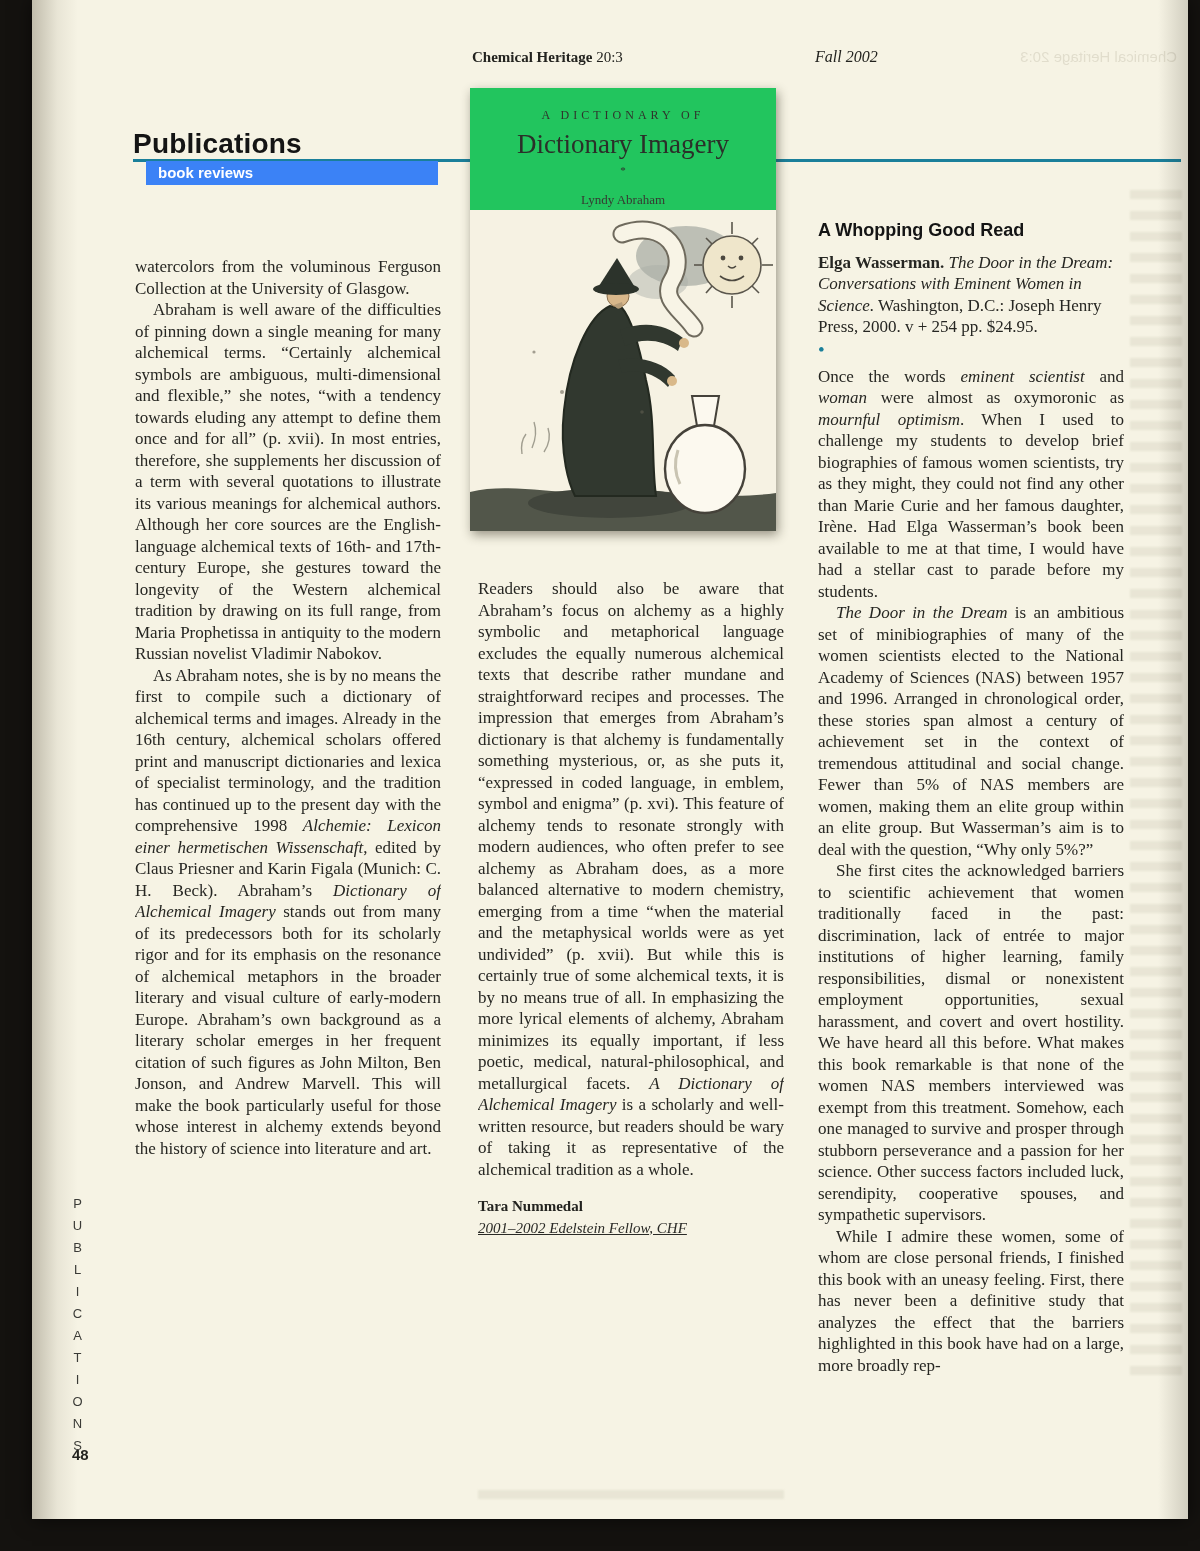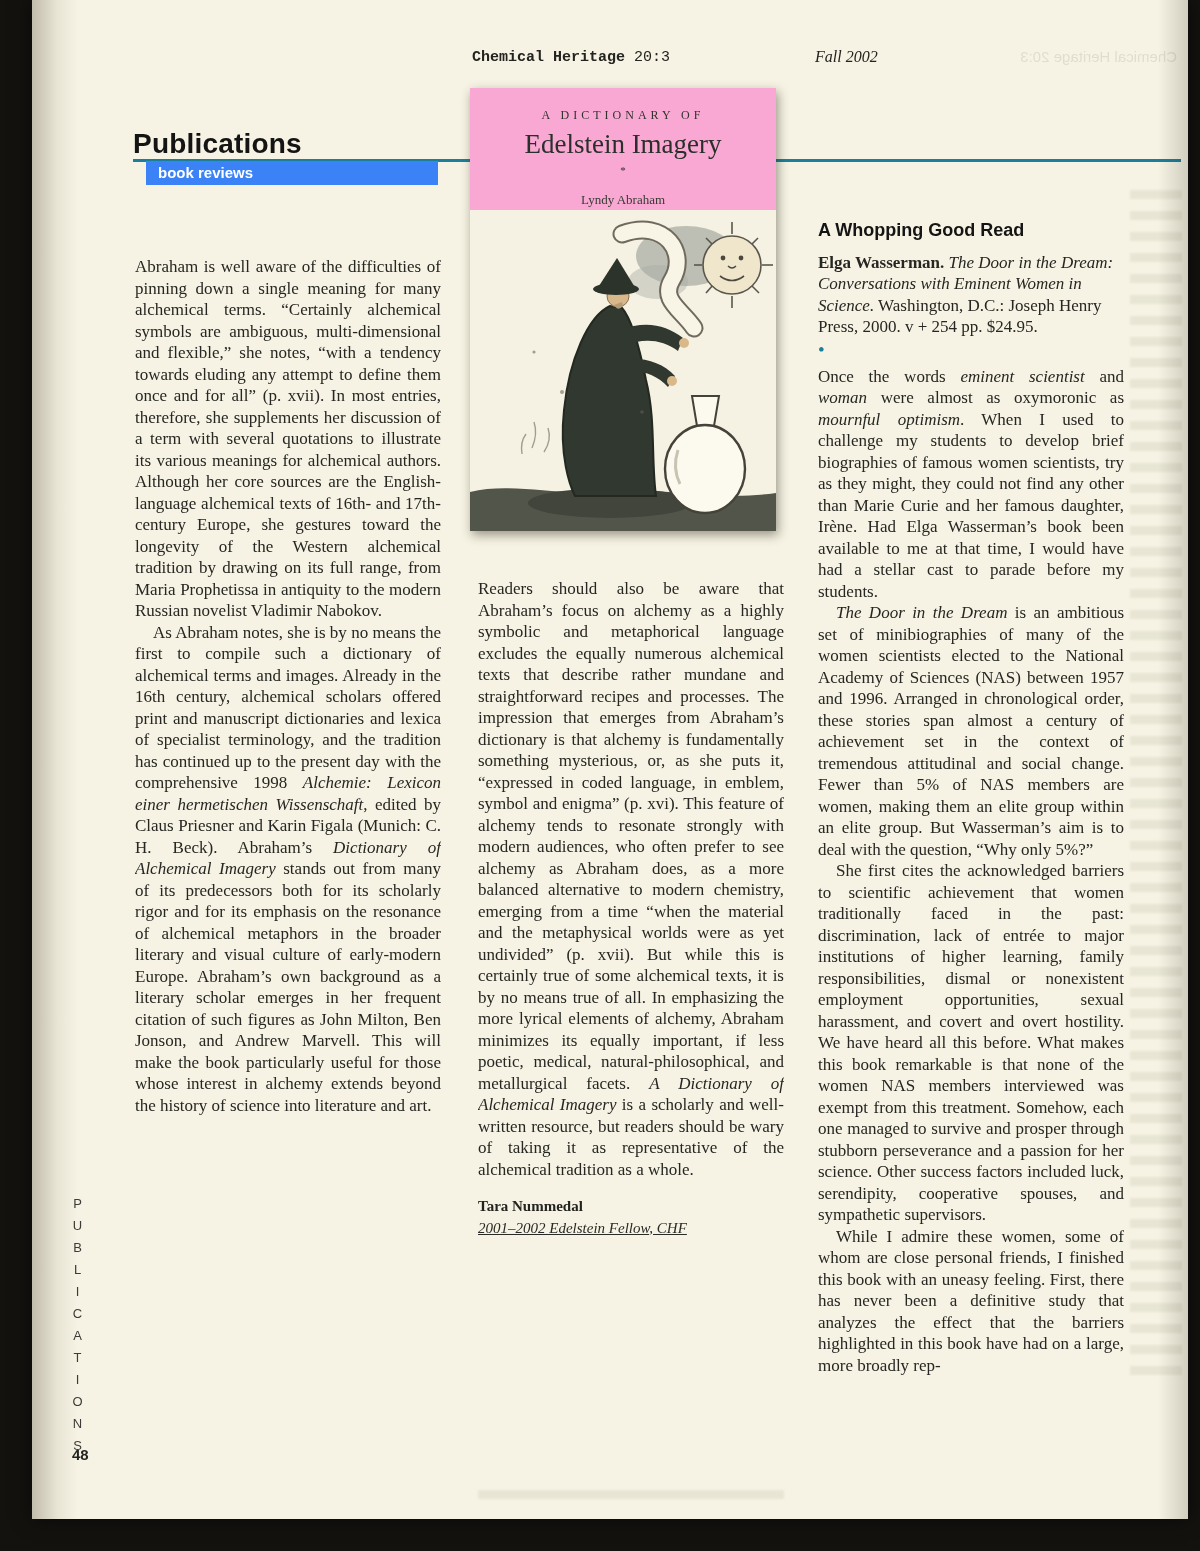"Chemical Heritage 20:3" .journal-ref { font-family: Liberation Mono, monospace -> Liberation Serif, serif }
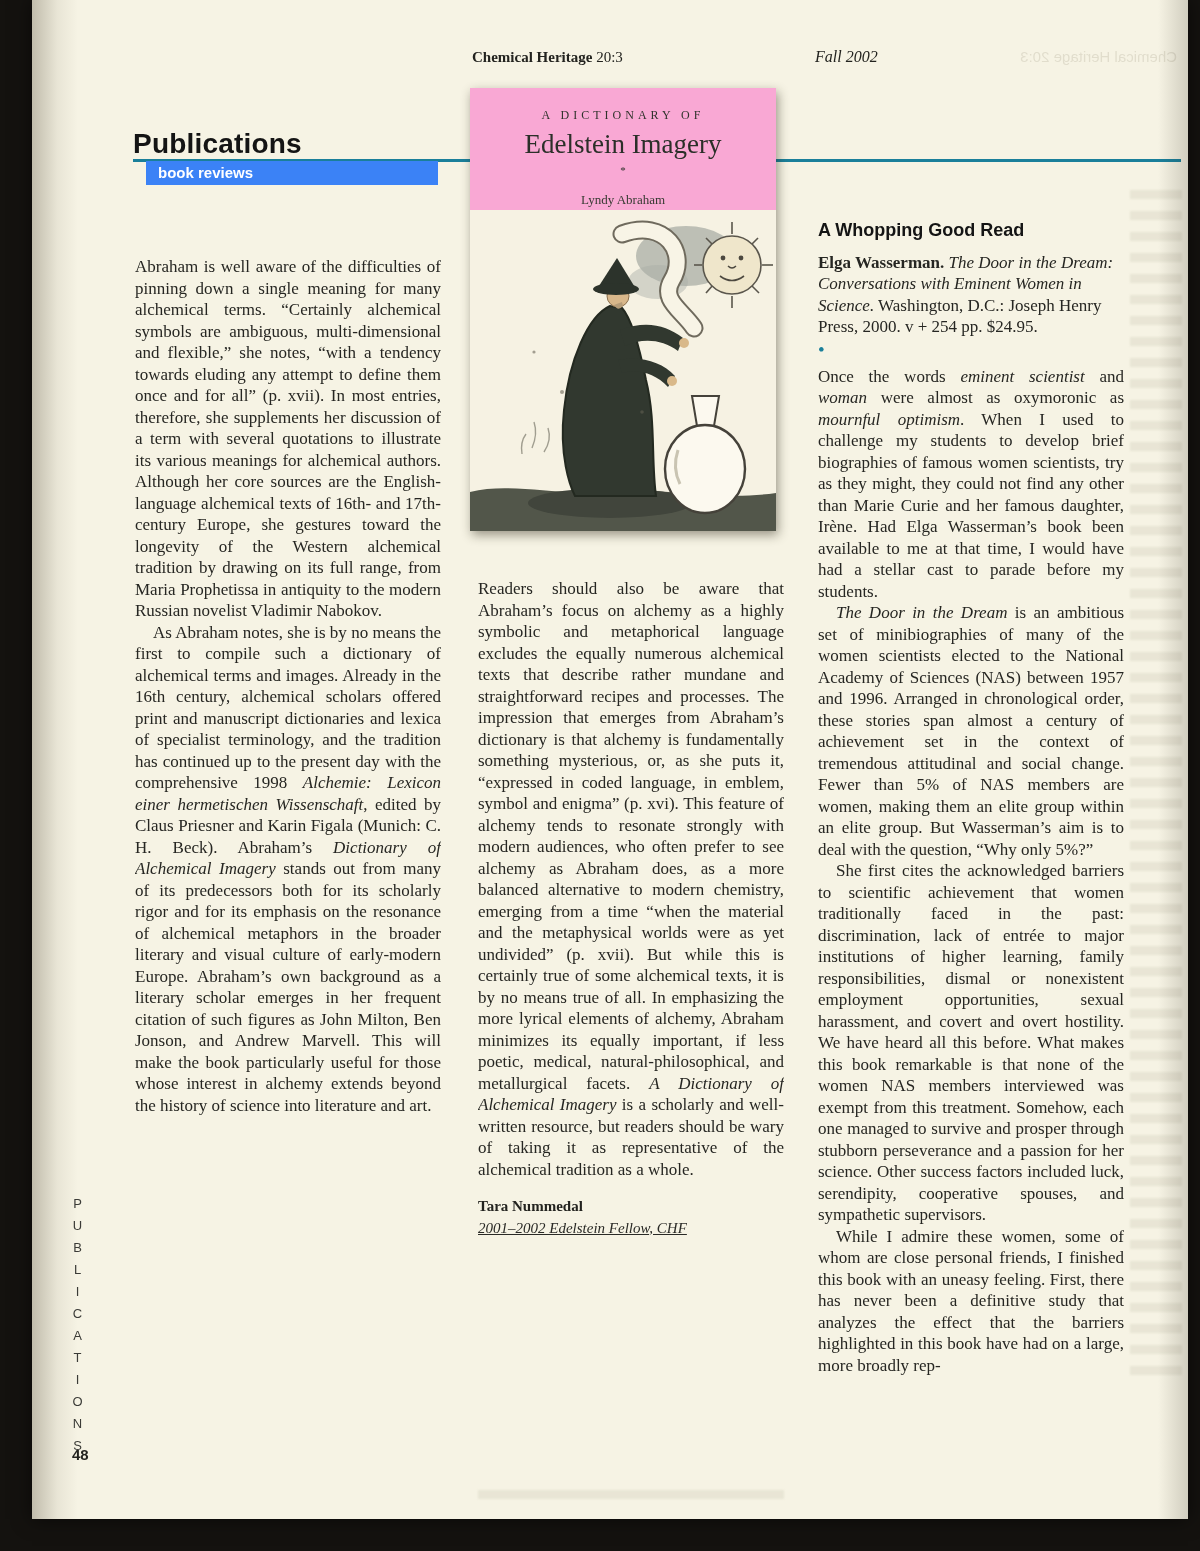"A DICTIONARY OF" .cover-band { background: #f9a8d4 -> #22c55e }
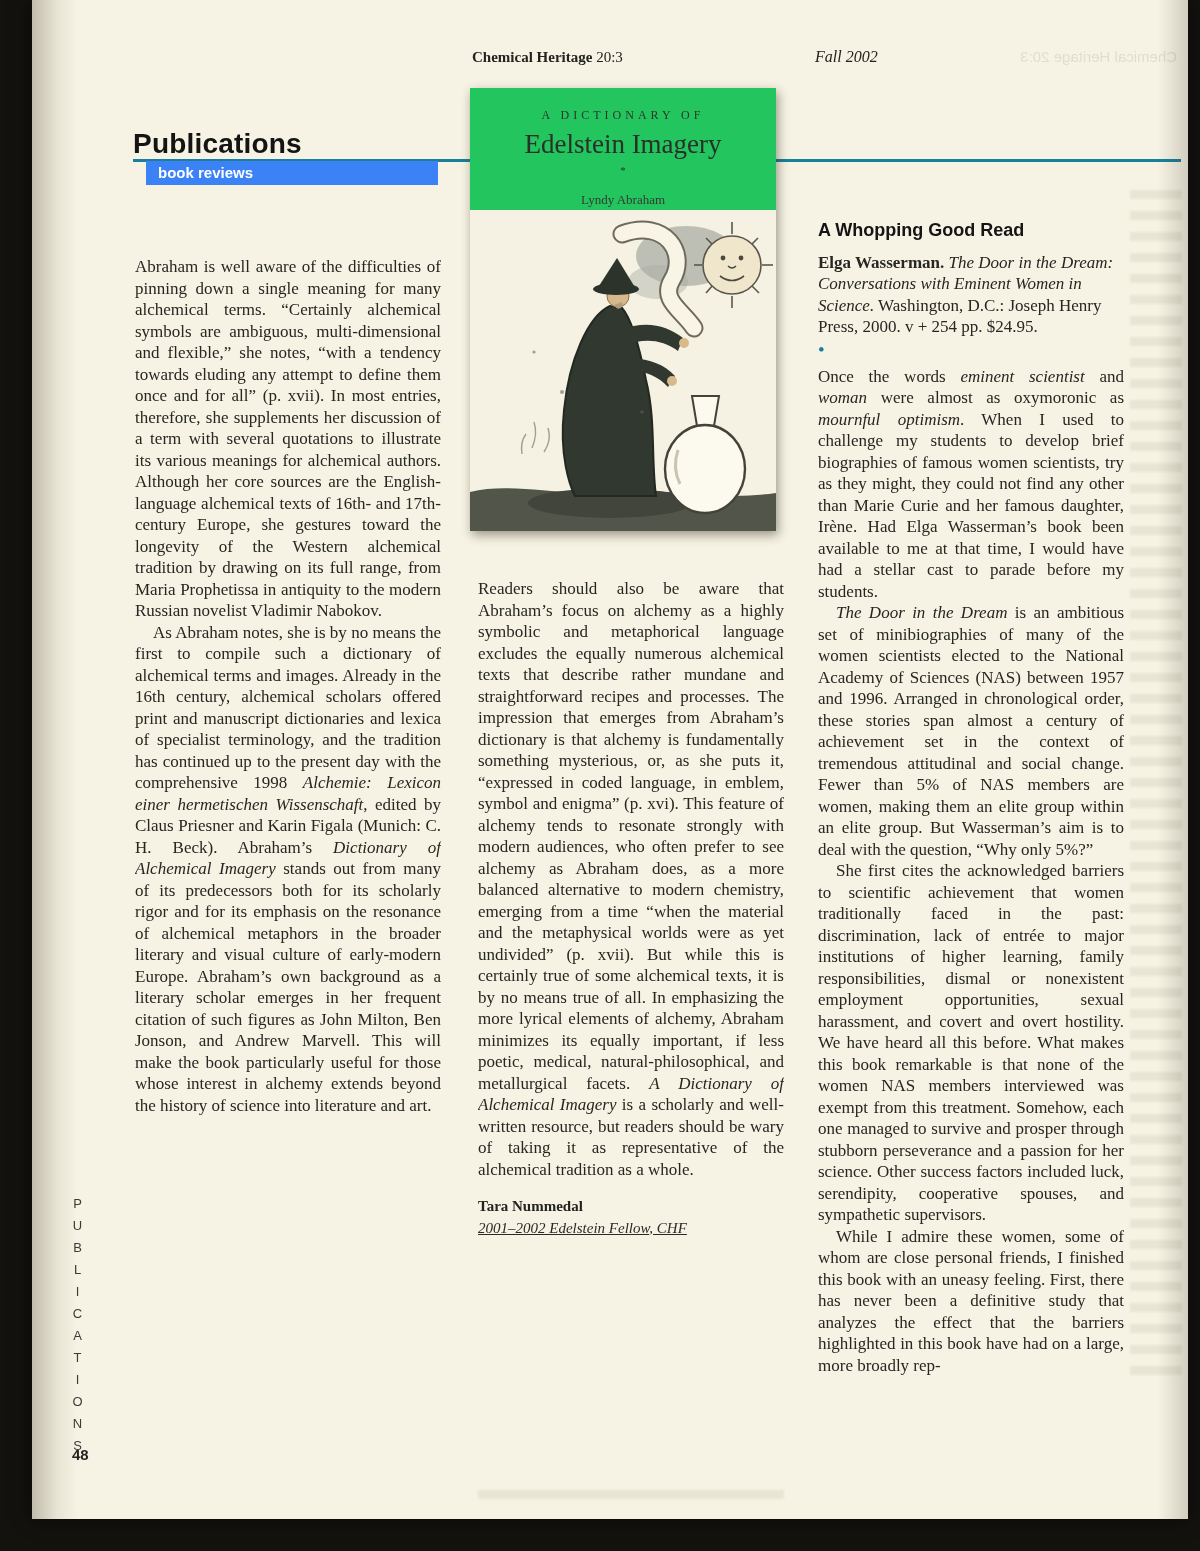"Edelstein Imagery" div.cover-title { text: Edelstein -> Dictionary }
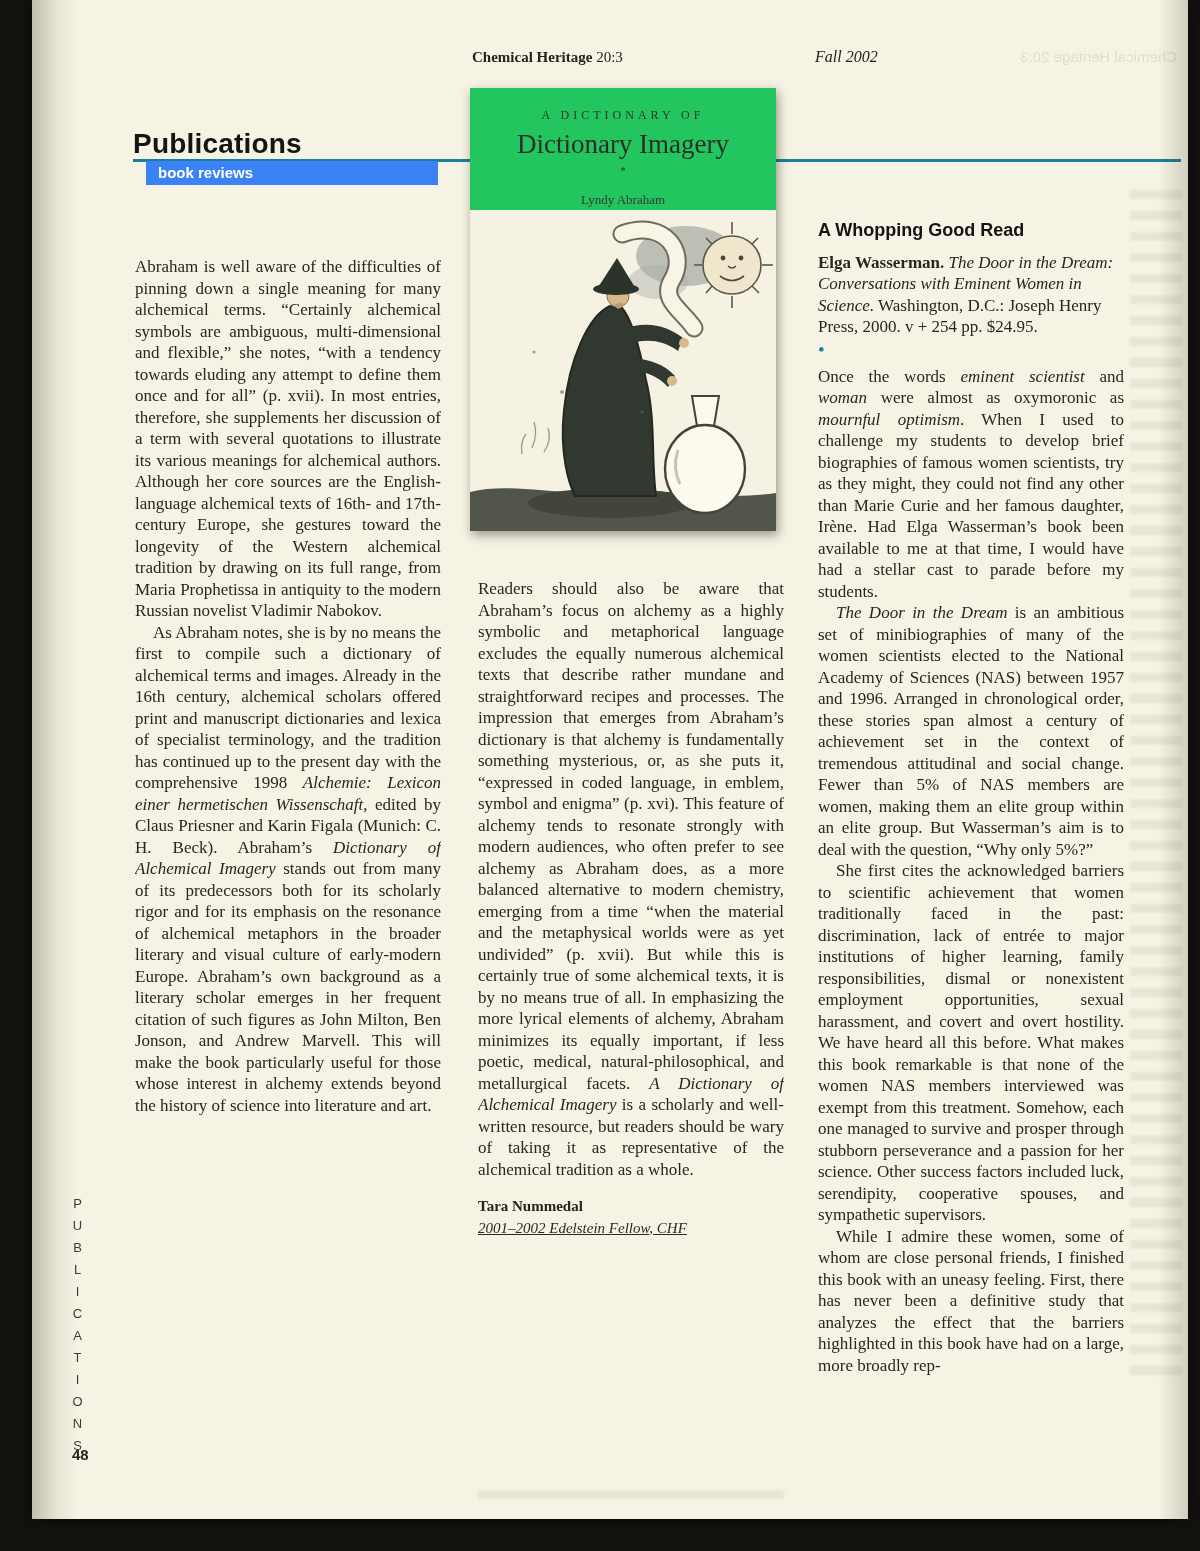"watercolors from the voluminous Ferguson" p.para { html: none -> <p>watercolors from the voluminous Ferguson Collection at the University of Glasgow.</p> }
